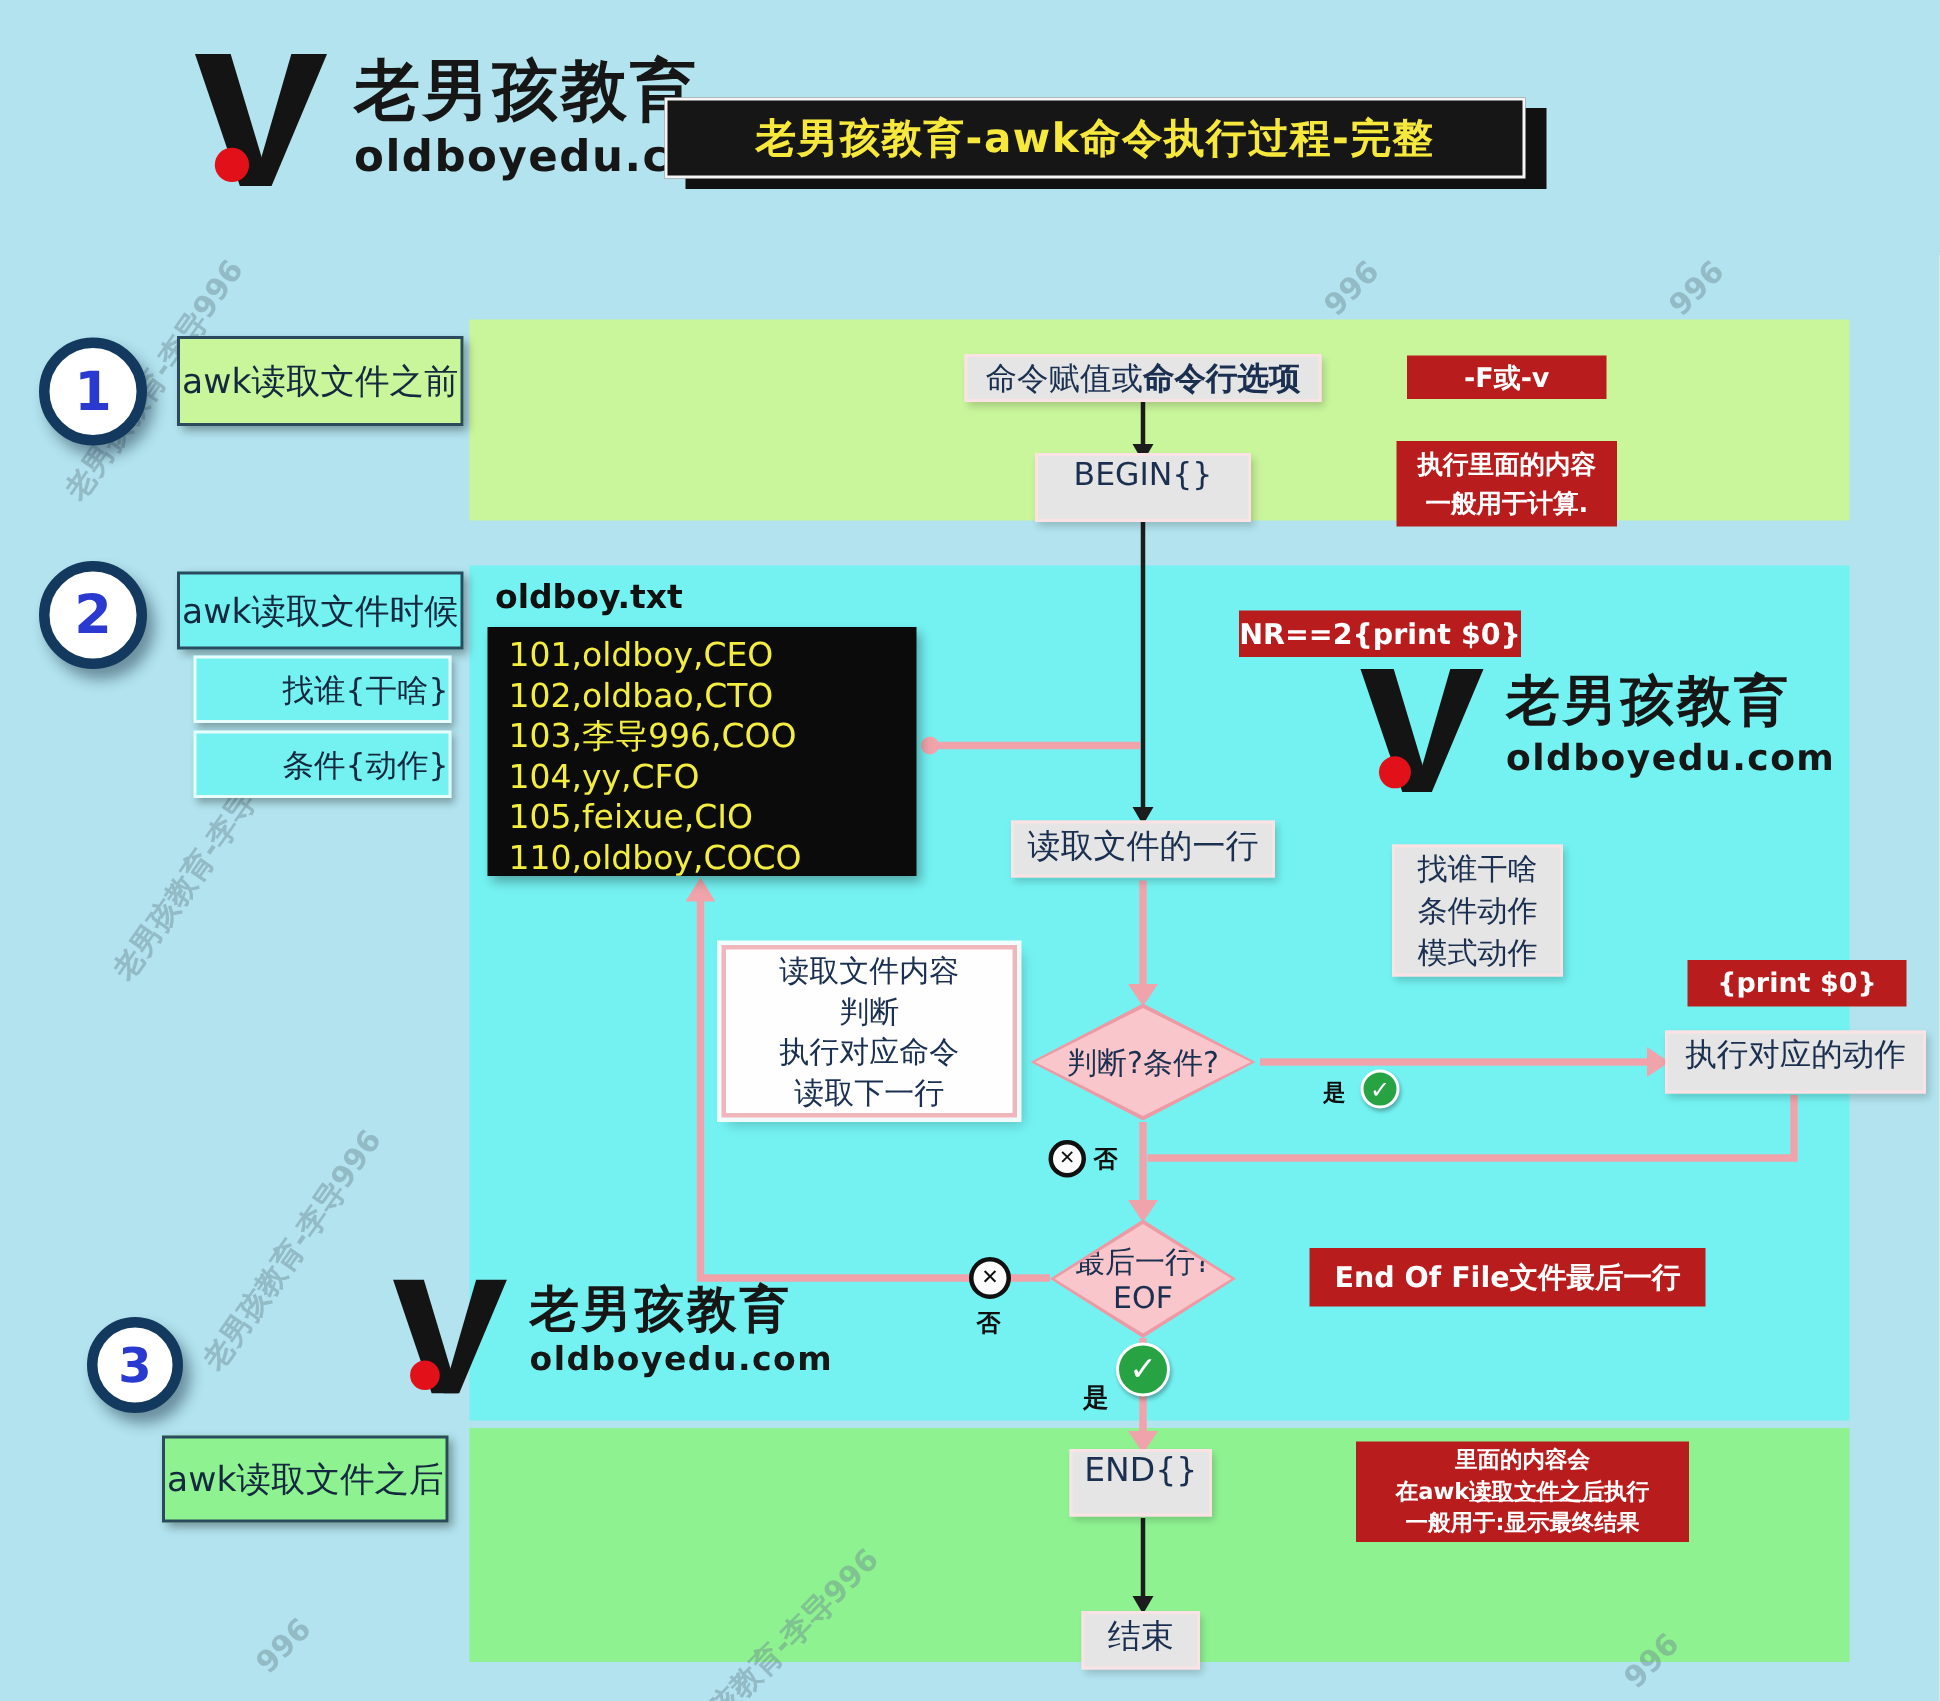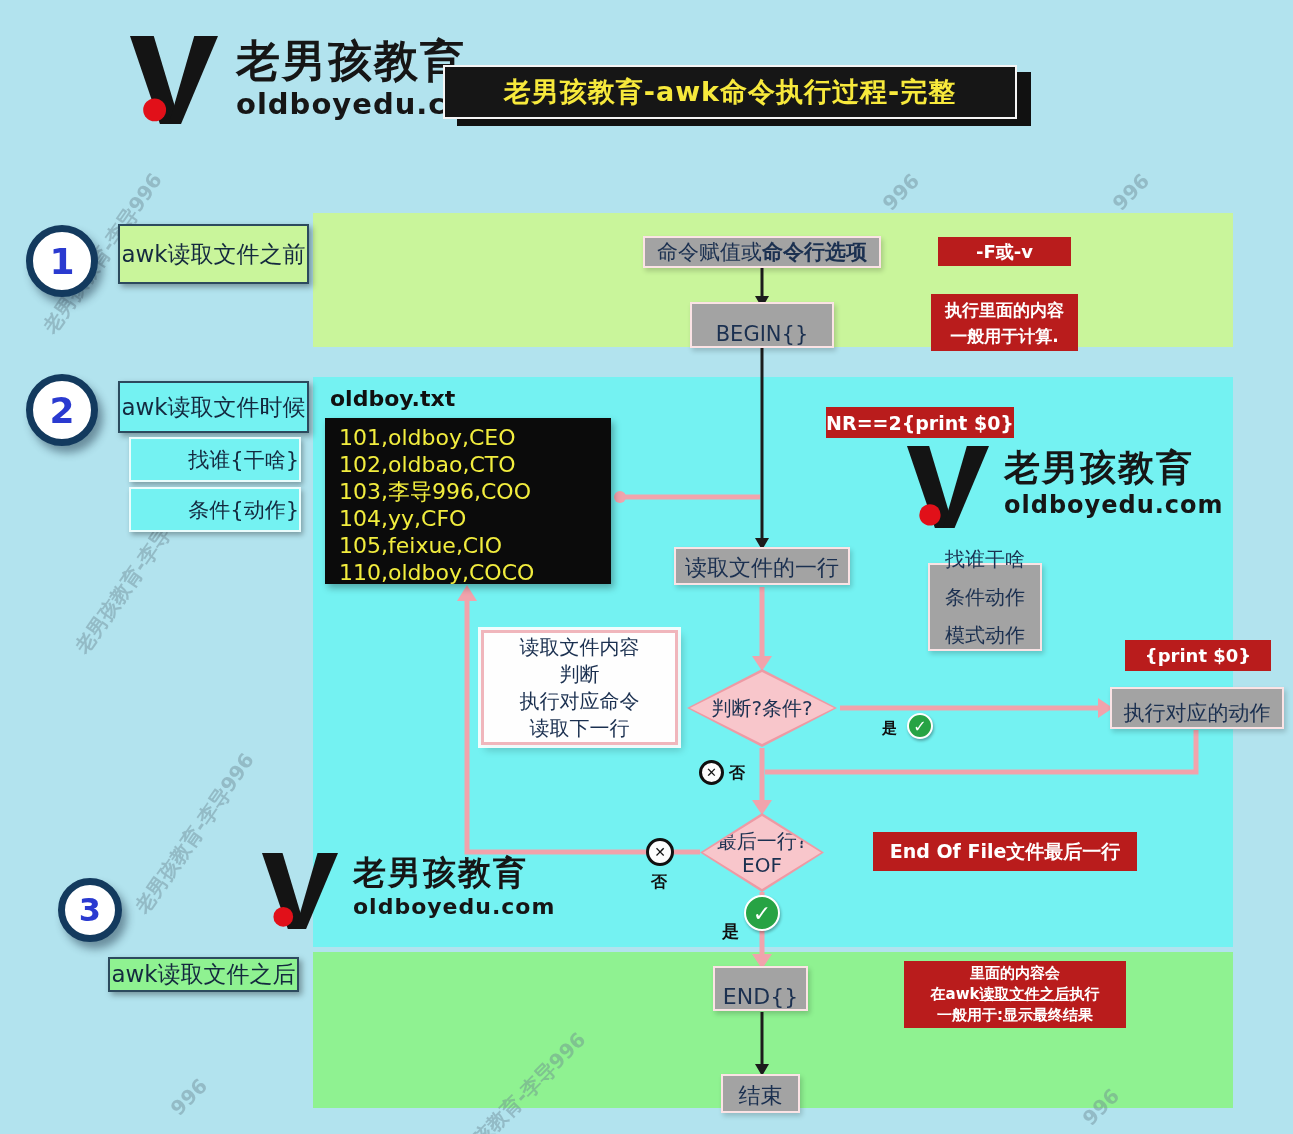"命令赋值或命令行选项" .pinkbox { background: #a3a3a3 -> #e5e5e5; justify-content: flex-end -> flex-start }
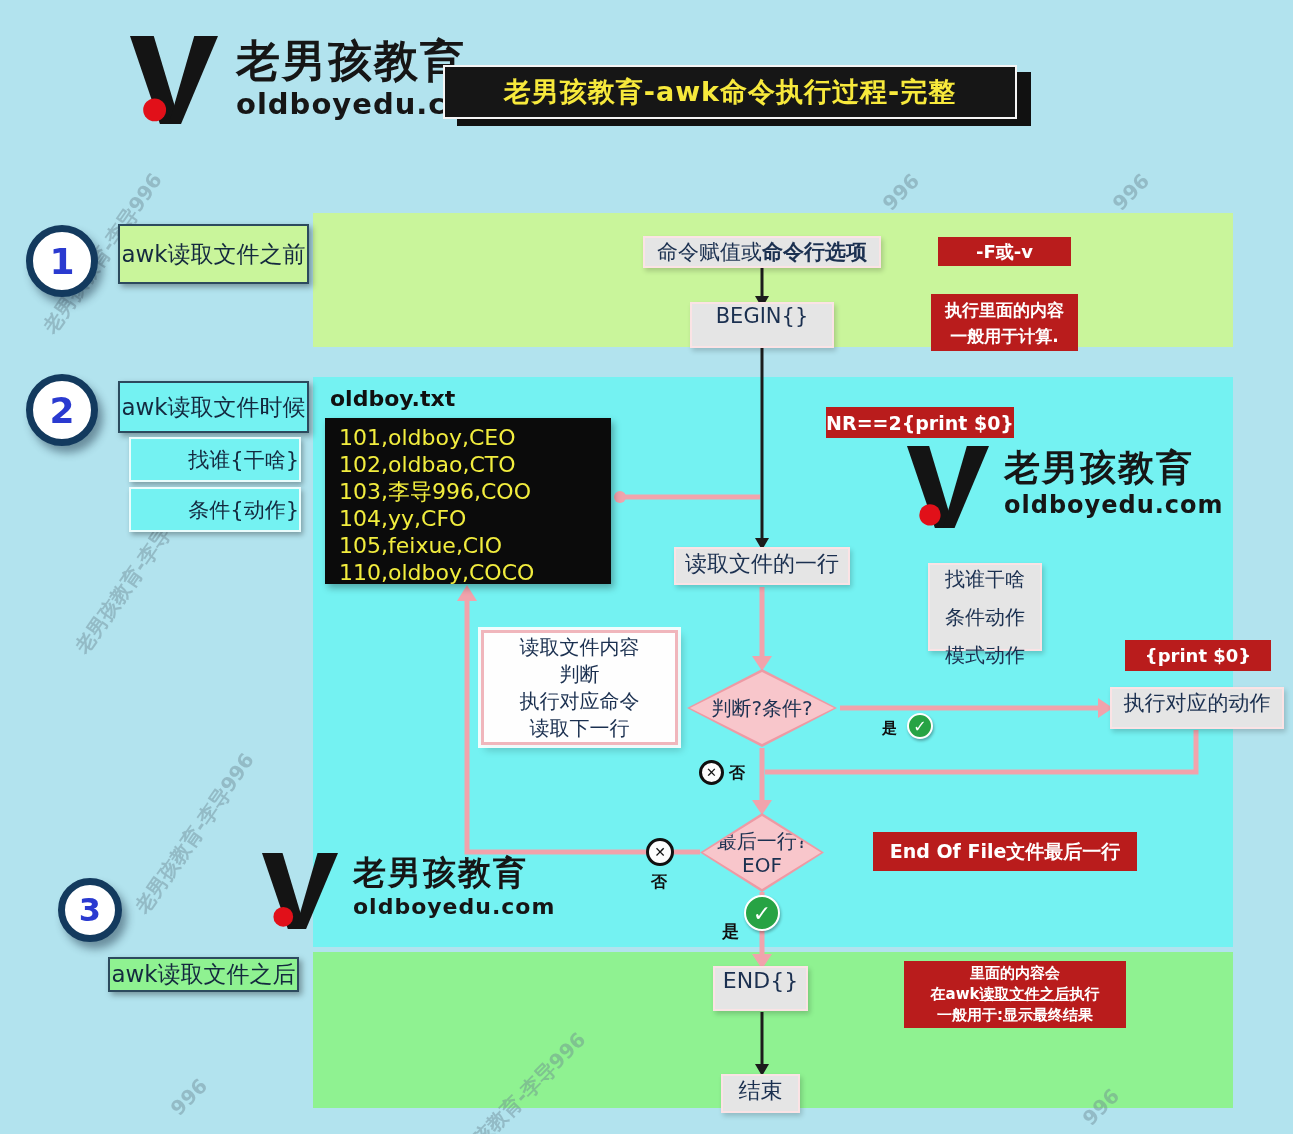"找谁干啥" div.pinkbox { gap: 10px -> none }
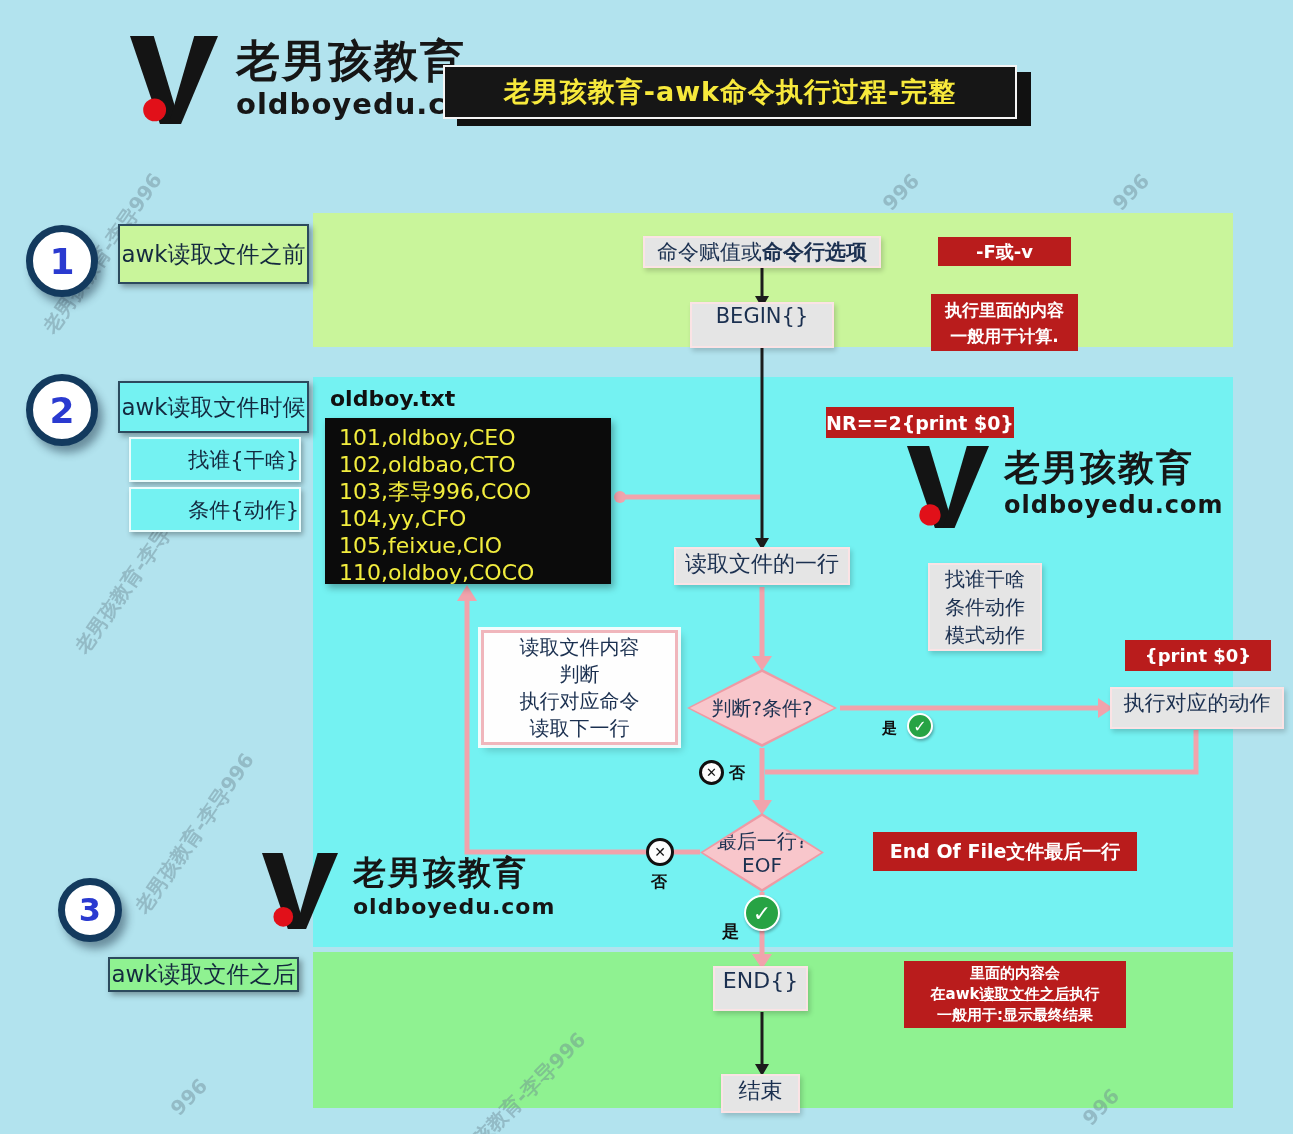"awk读取文件之后" div.stage-label { height: 35px -> 58px }
